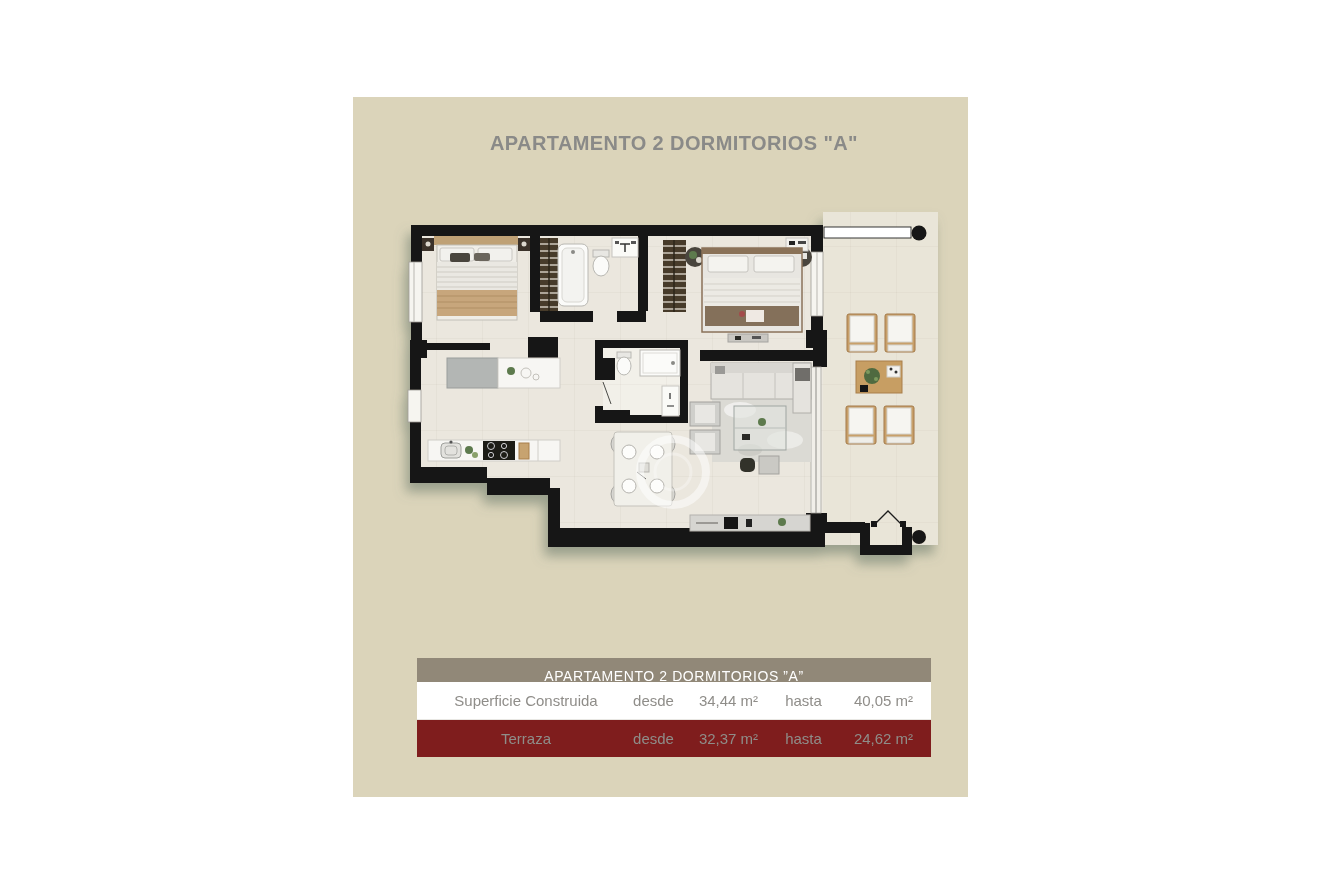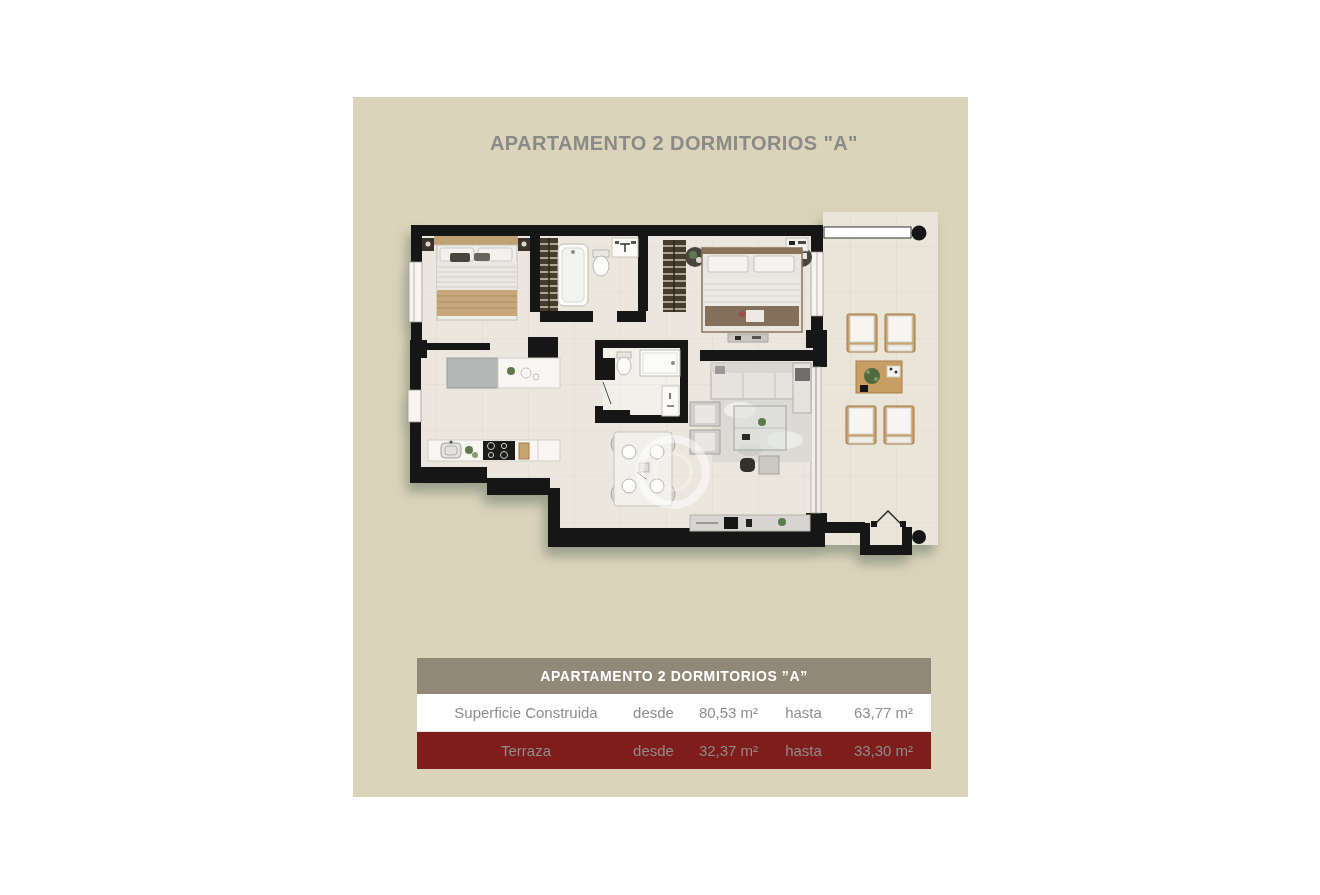"APARTAMENTO 2 DORMITORIOS ”A”" .spec-header { font-weight: 700 -> 400; height: 36px -> 24px }
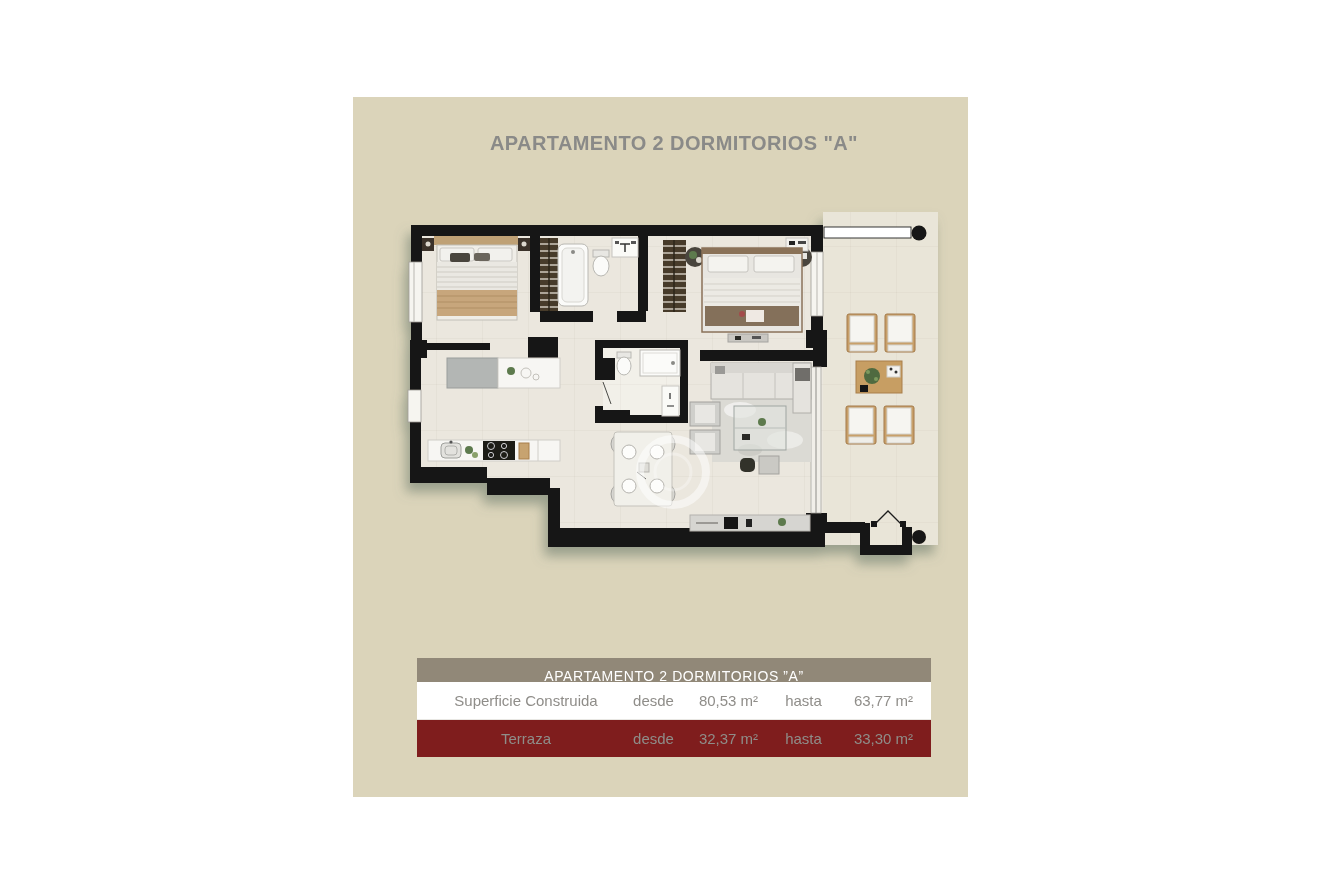"80,53 m²" div.spec-cell { text: 80,53 -> 34,44 }
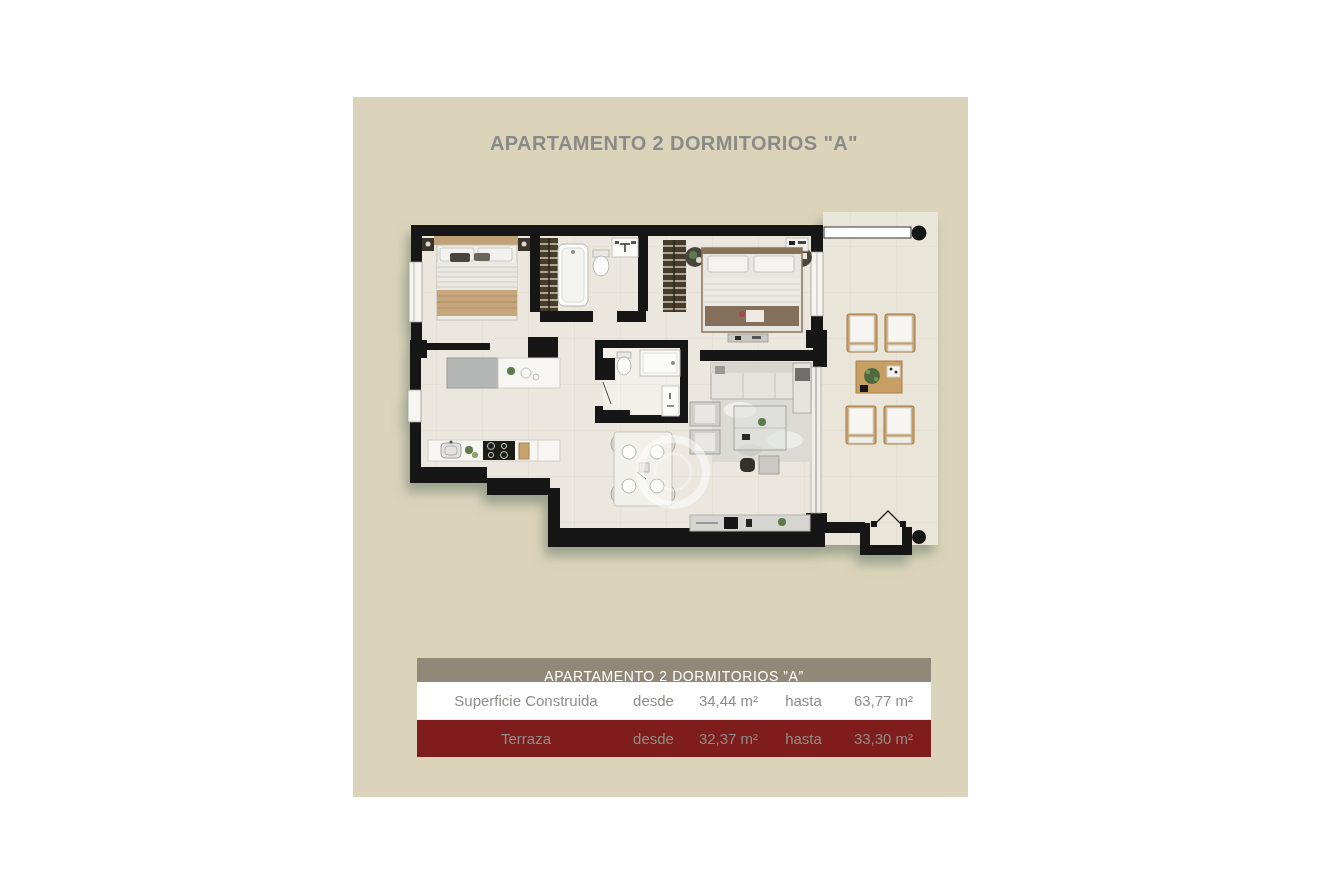"63,77 m²" div.spec-cell { text: 63,77 -> 40,05 }
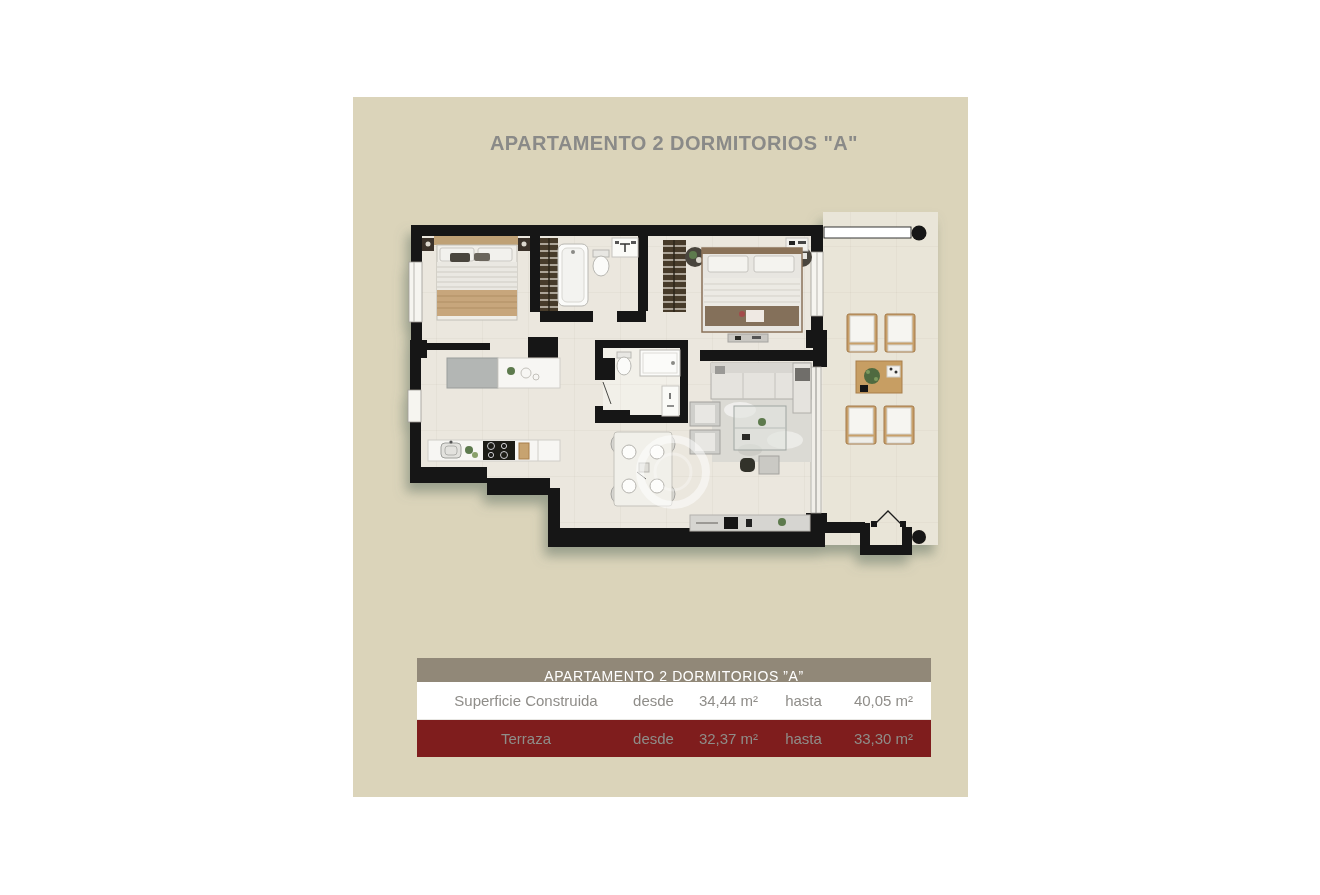"33,30 m²" div.spec-cell { text: 33,30 -> 24,62 }
